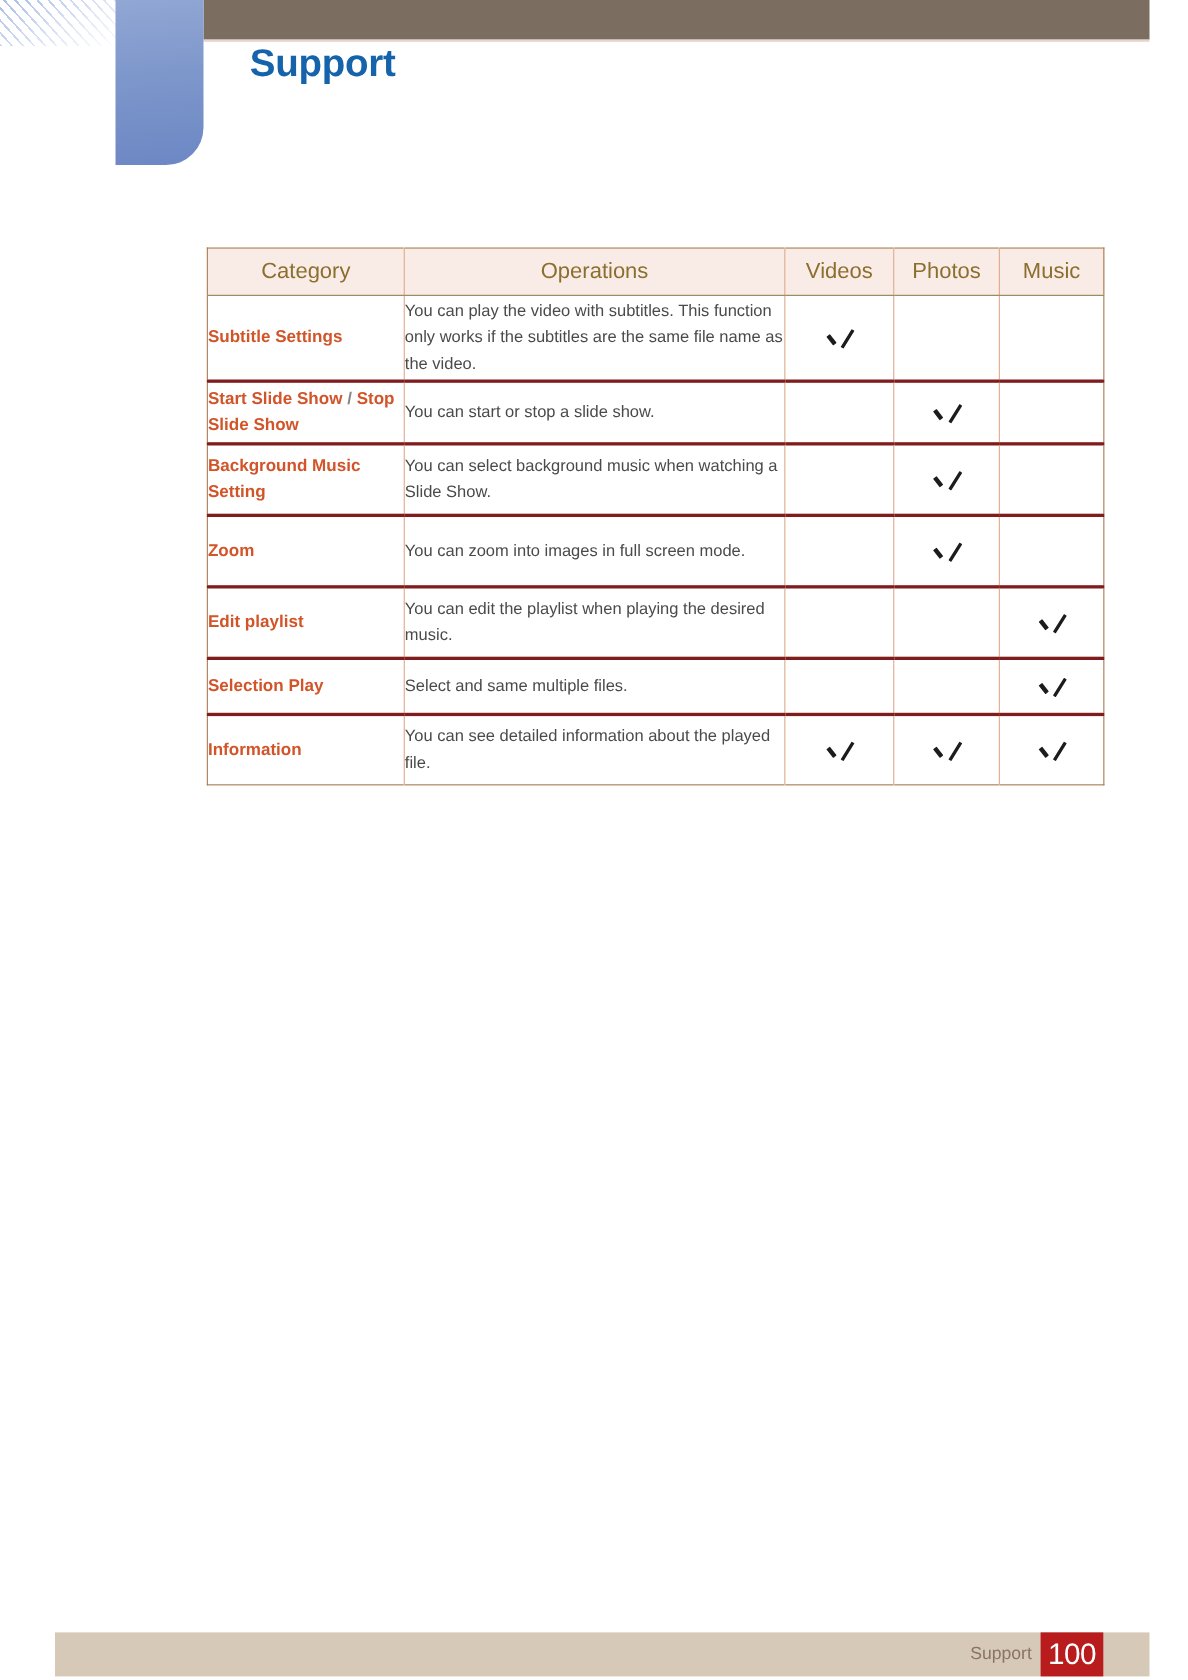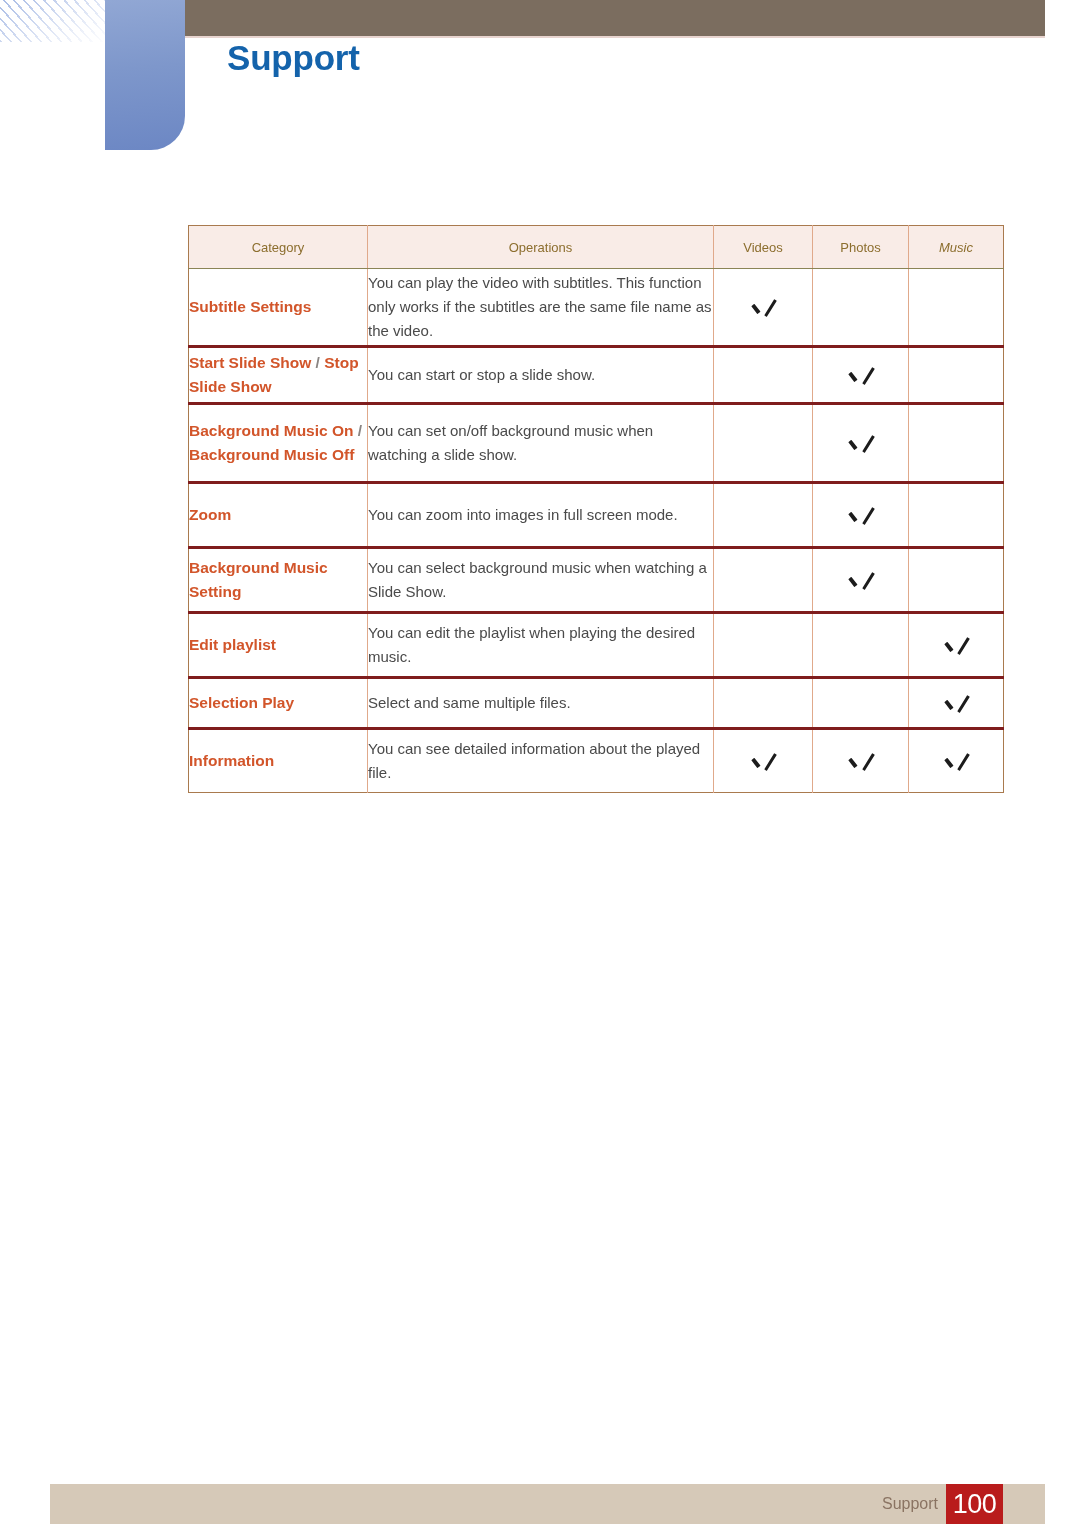"Category" #support-table th { font-size: 13px -> 20px }
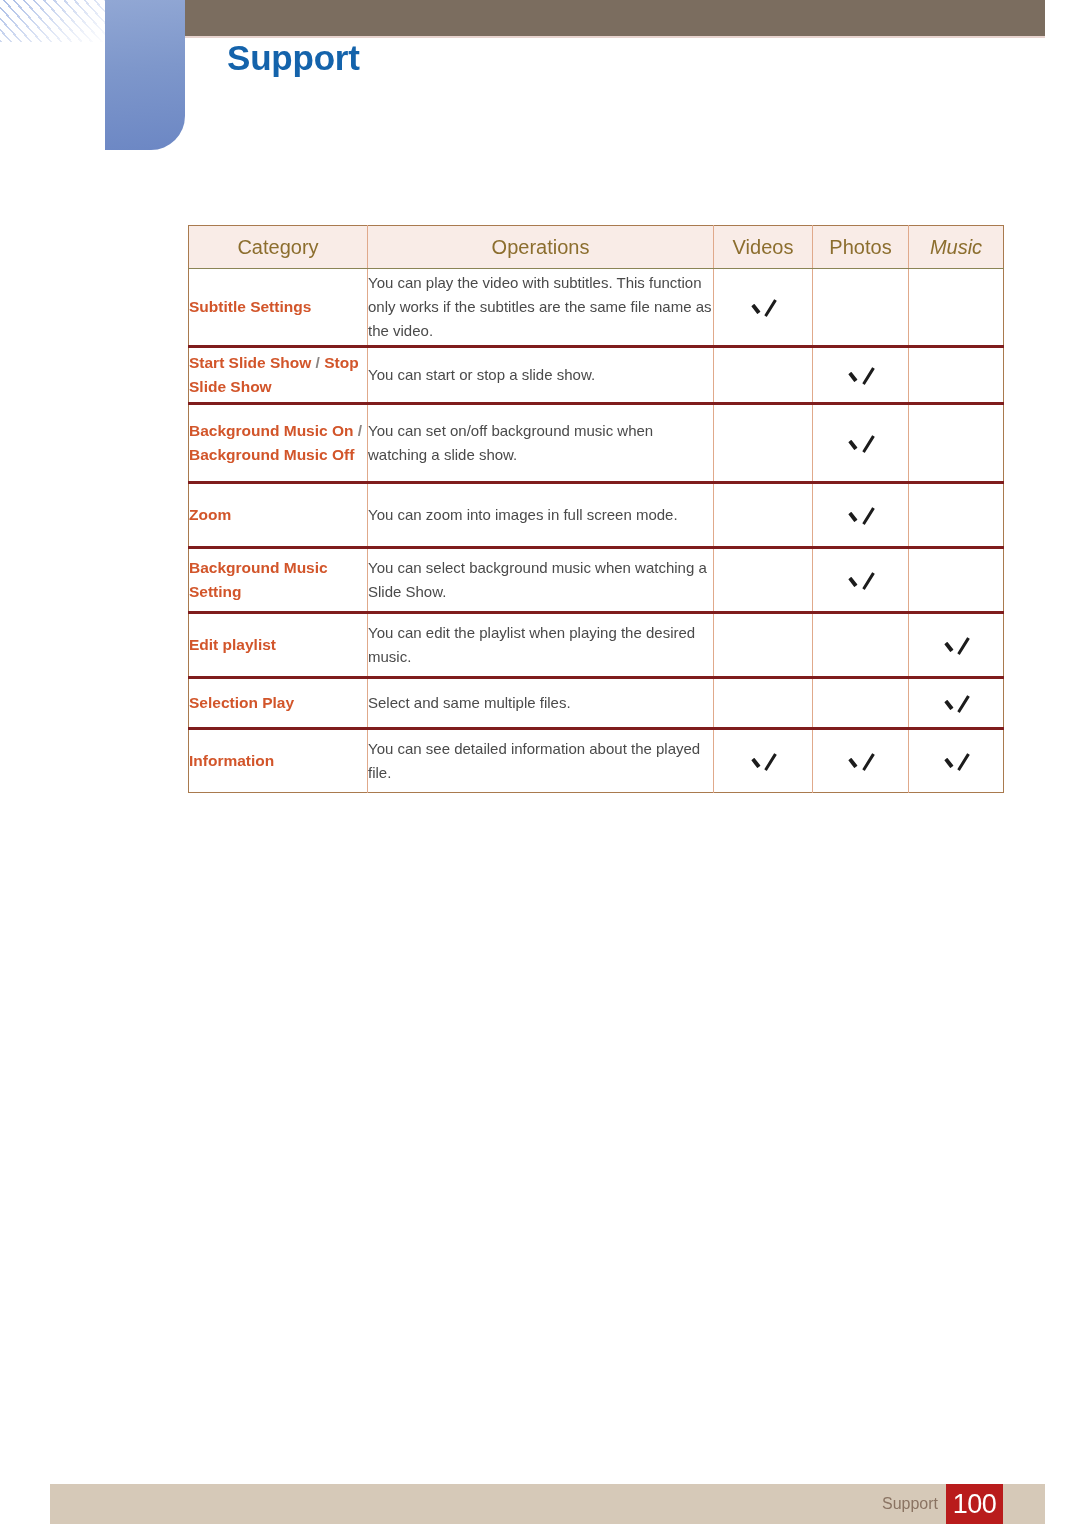"Music" #support-table th:last-child { font-style: italic -> none }
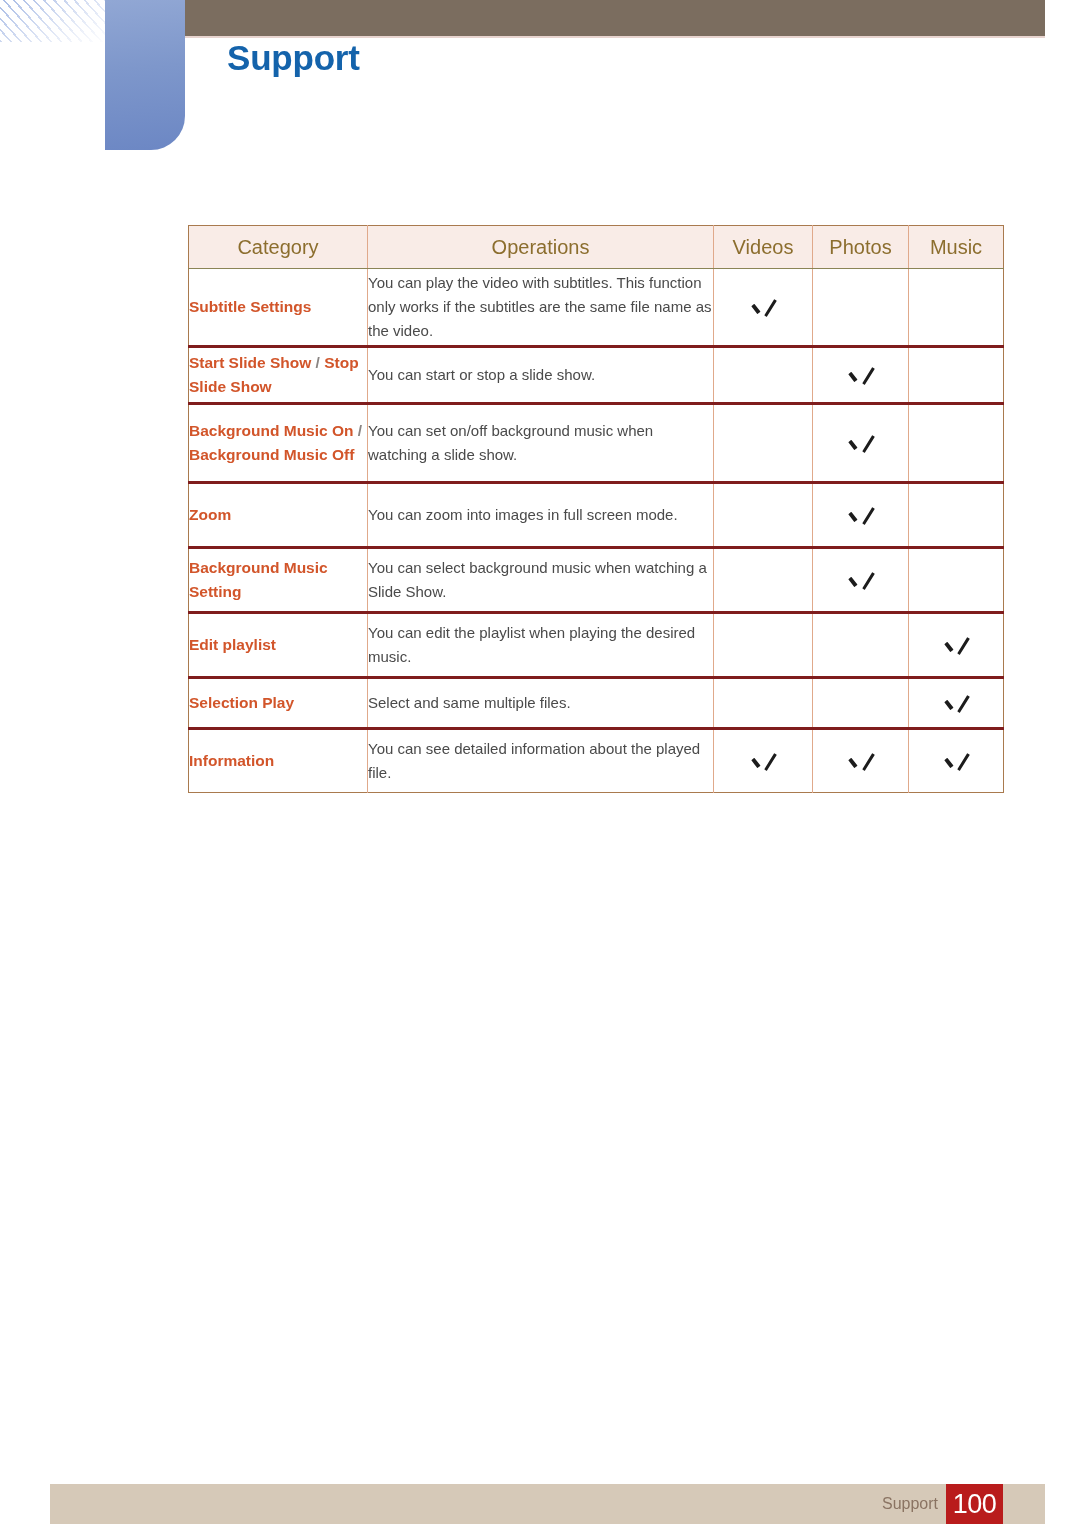"Background Music On / Background" tr.h3 { html: <tr> <td><span>Background Music On</span><span> / </span><span>Background Music Off</span></td> <td>You can set on/off background music when watching a slide show.</td> <td></td> <td><span></span></td> <td></td> </tr> -> none }
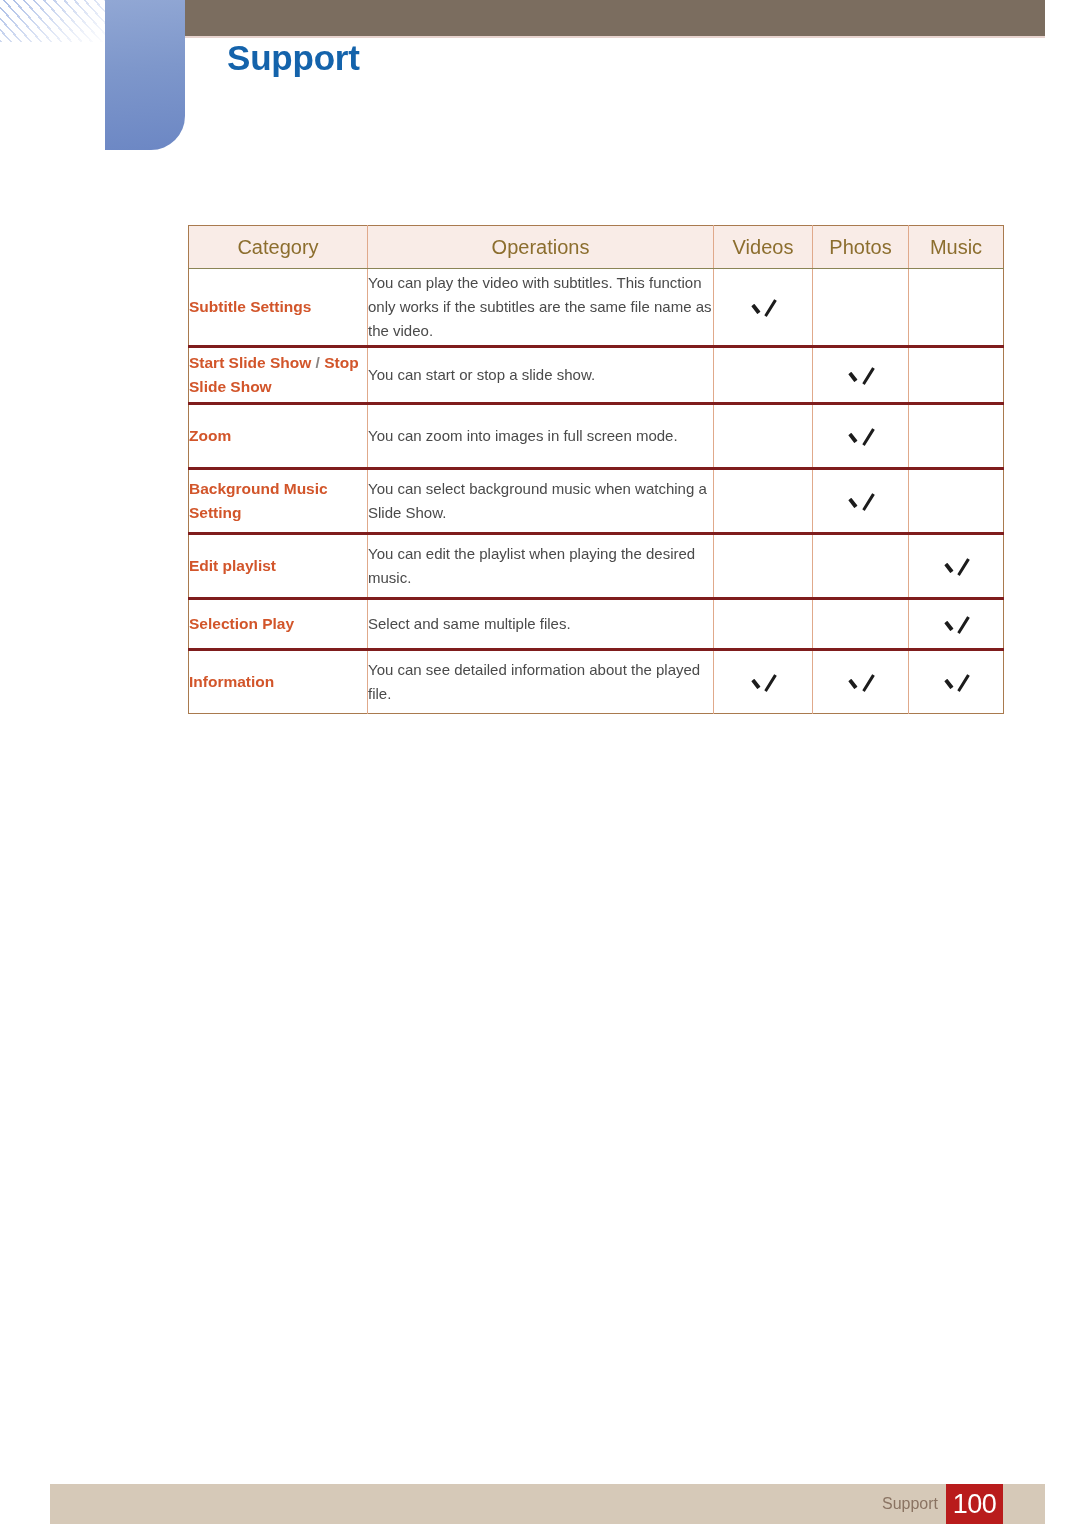"Zoom" tr.h2b { order: before "Background Music Setting" -> after "Background Music Setting" }
